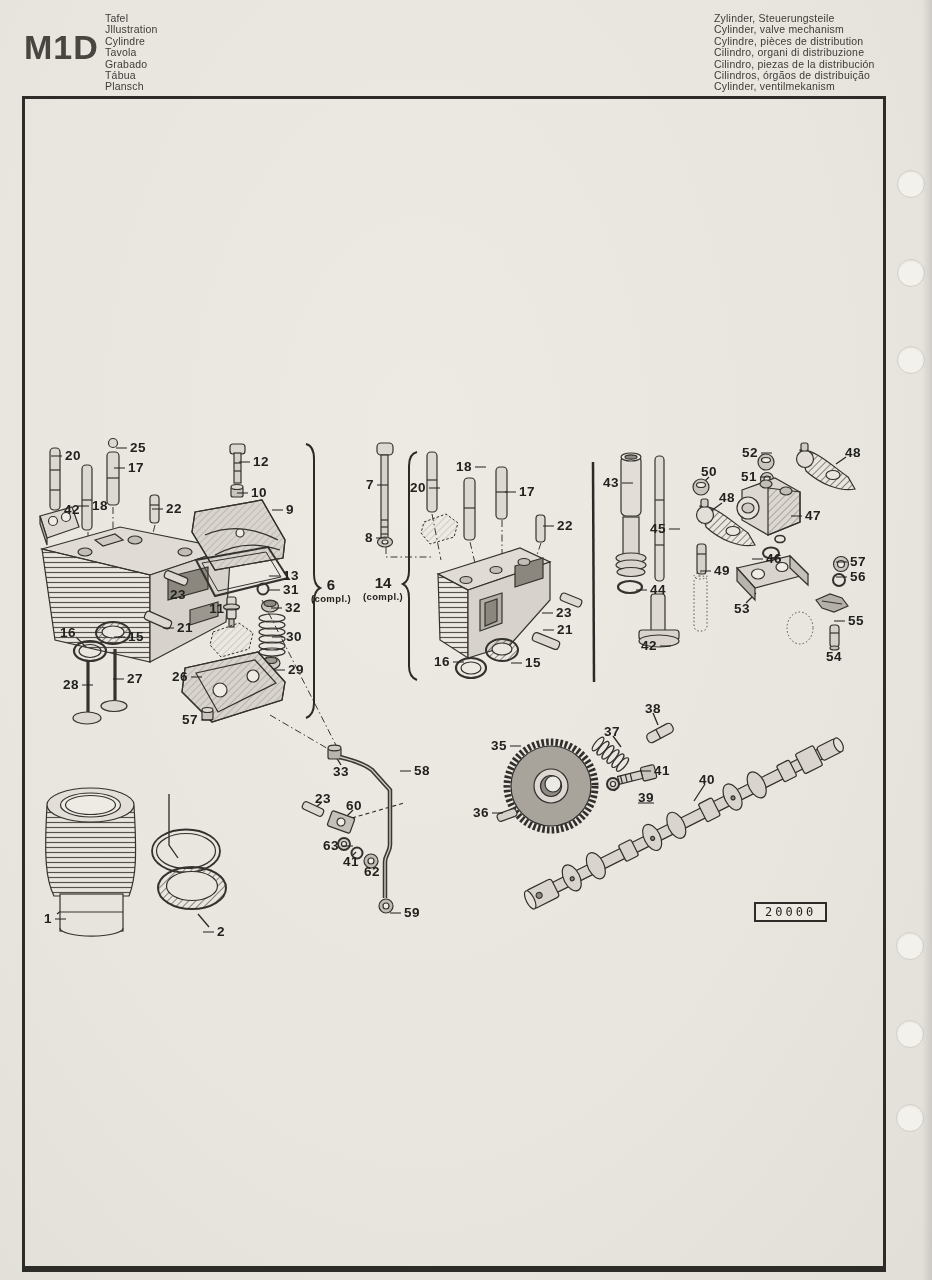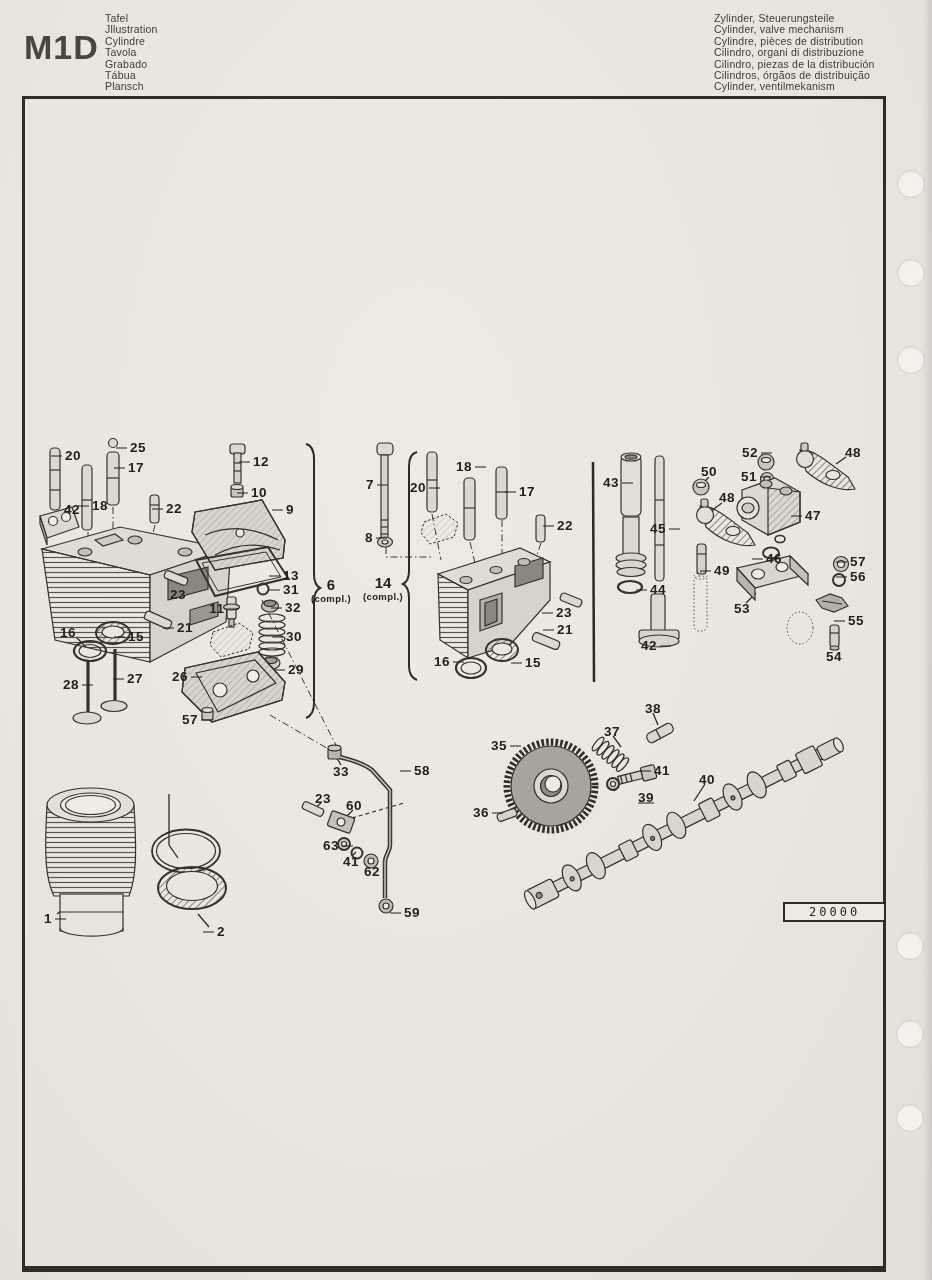"20000" .pn-box { margin-left: 29px -> none; padding: 1px 24px -> 1px 9px }
